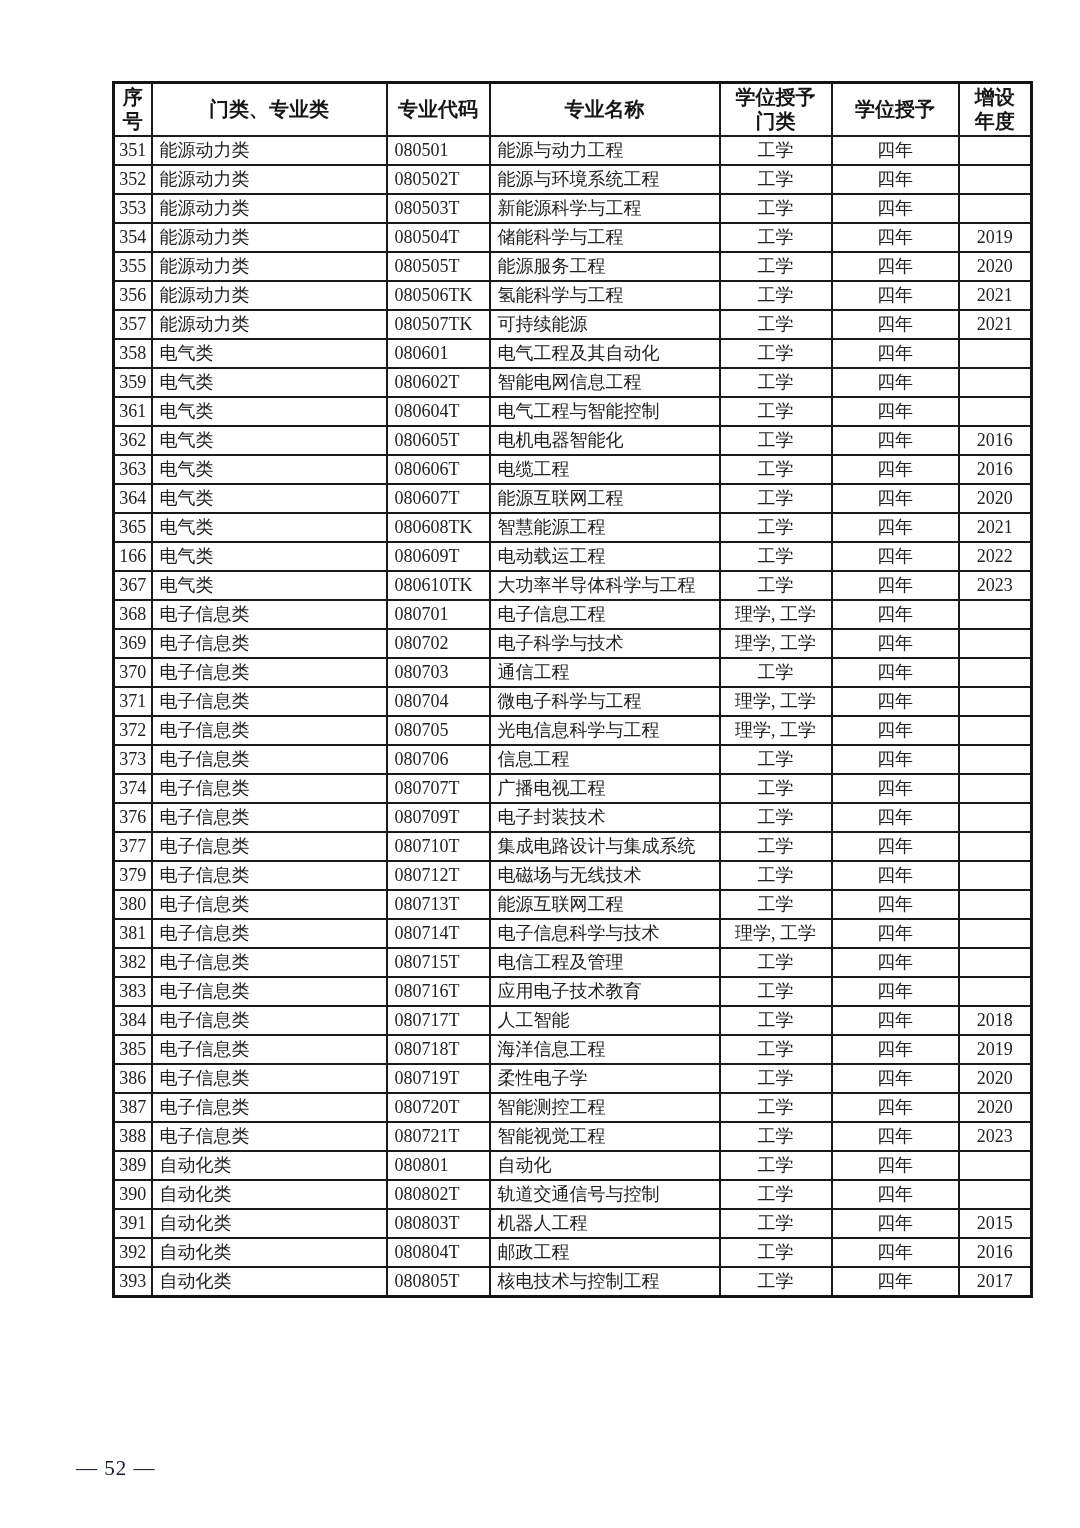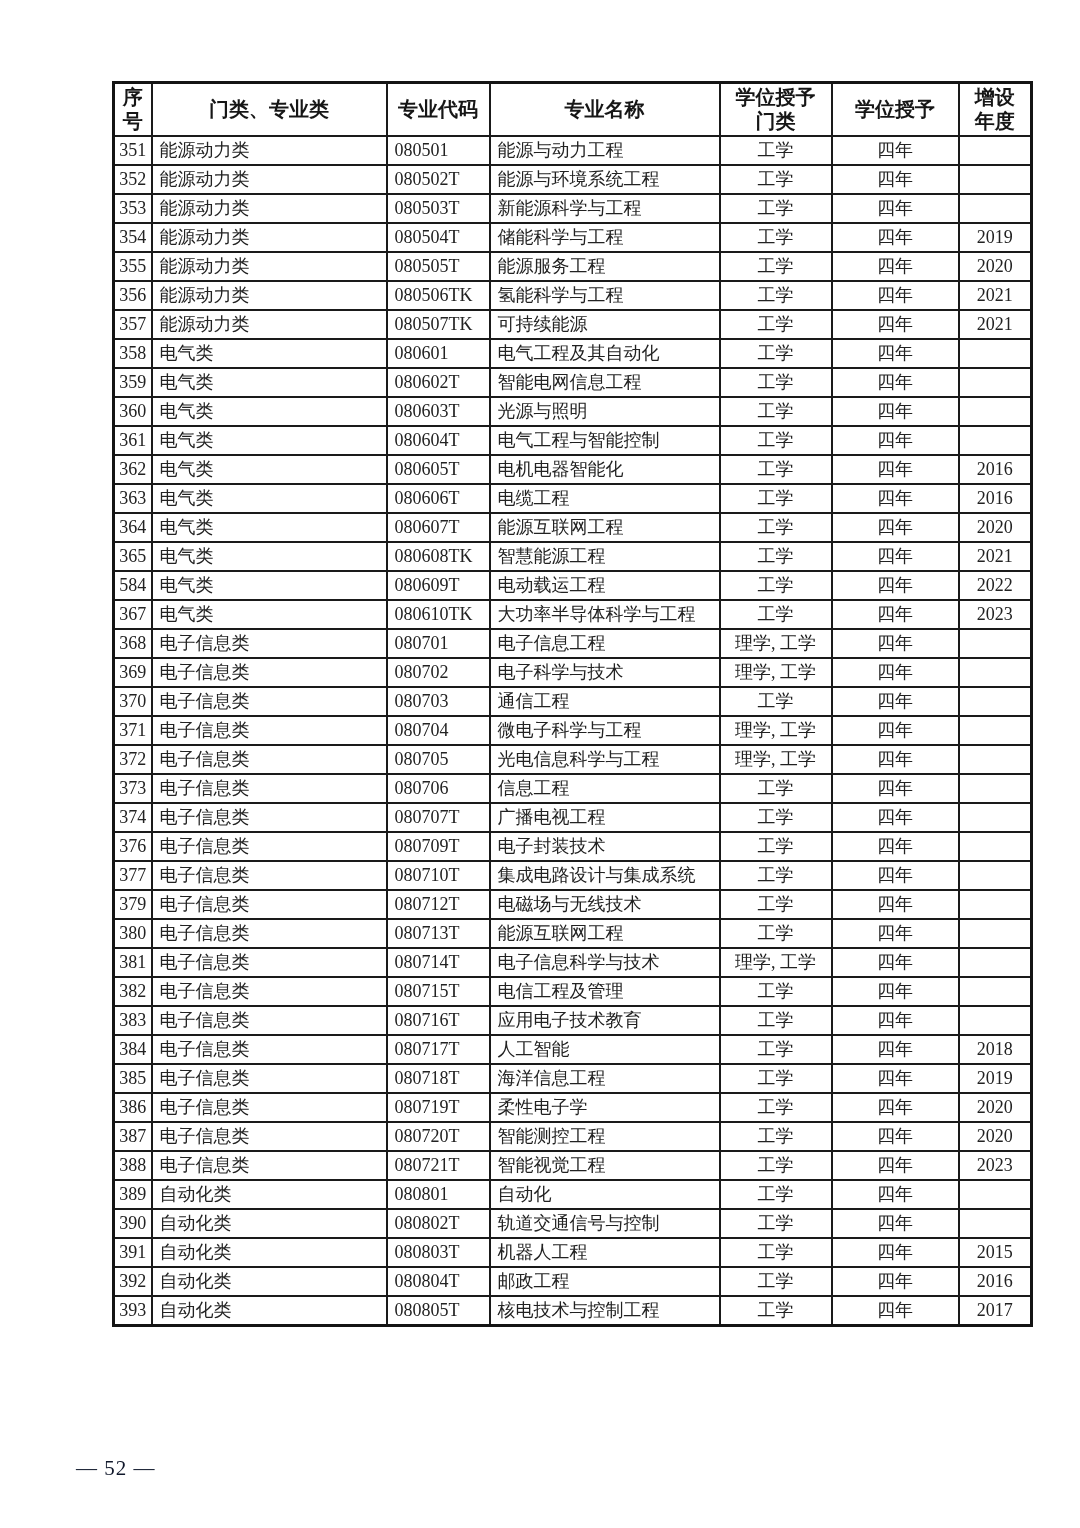"360" tr { html: <tr> <td>360</td> <td>电气类</td> <td>080603T</td> <td>光源与照明</td> <td>工学</td> <td>四年</td> <td></td> </tr> -> none }
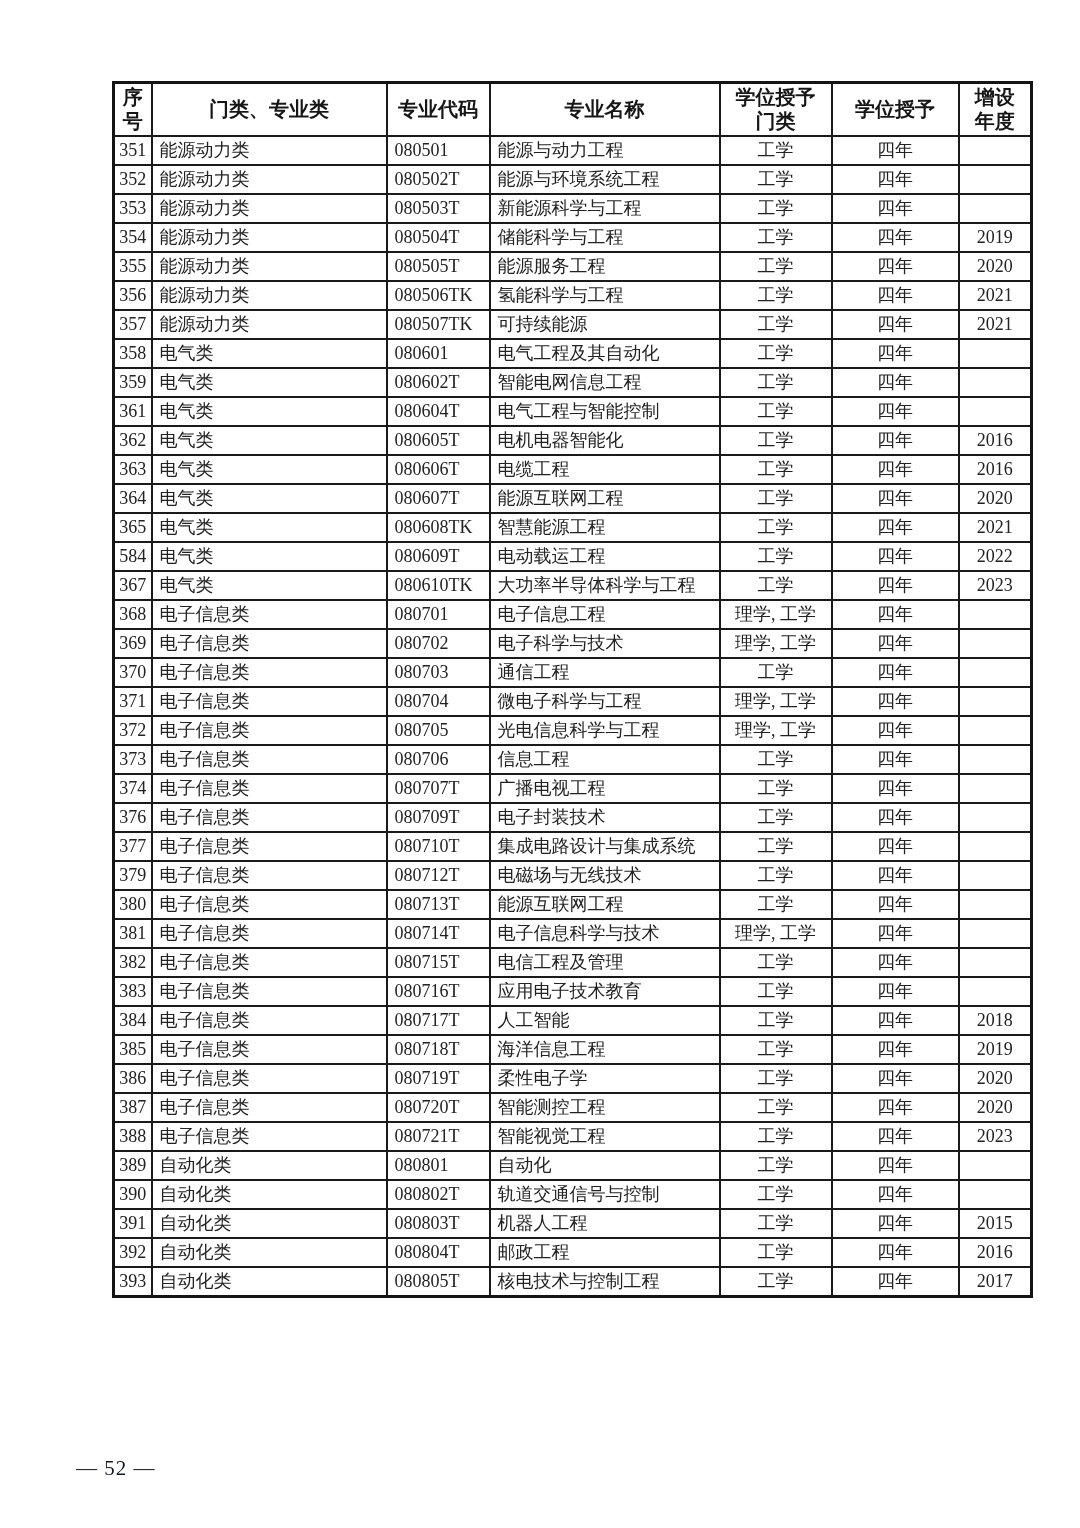"584" td.col-center { text: 584 -> 166 }
